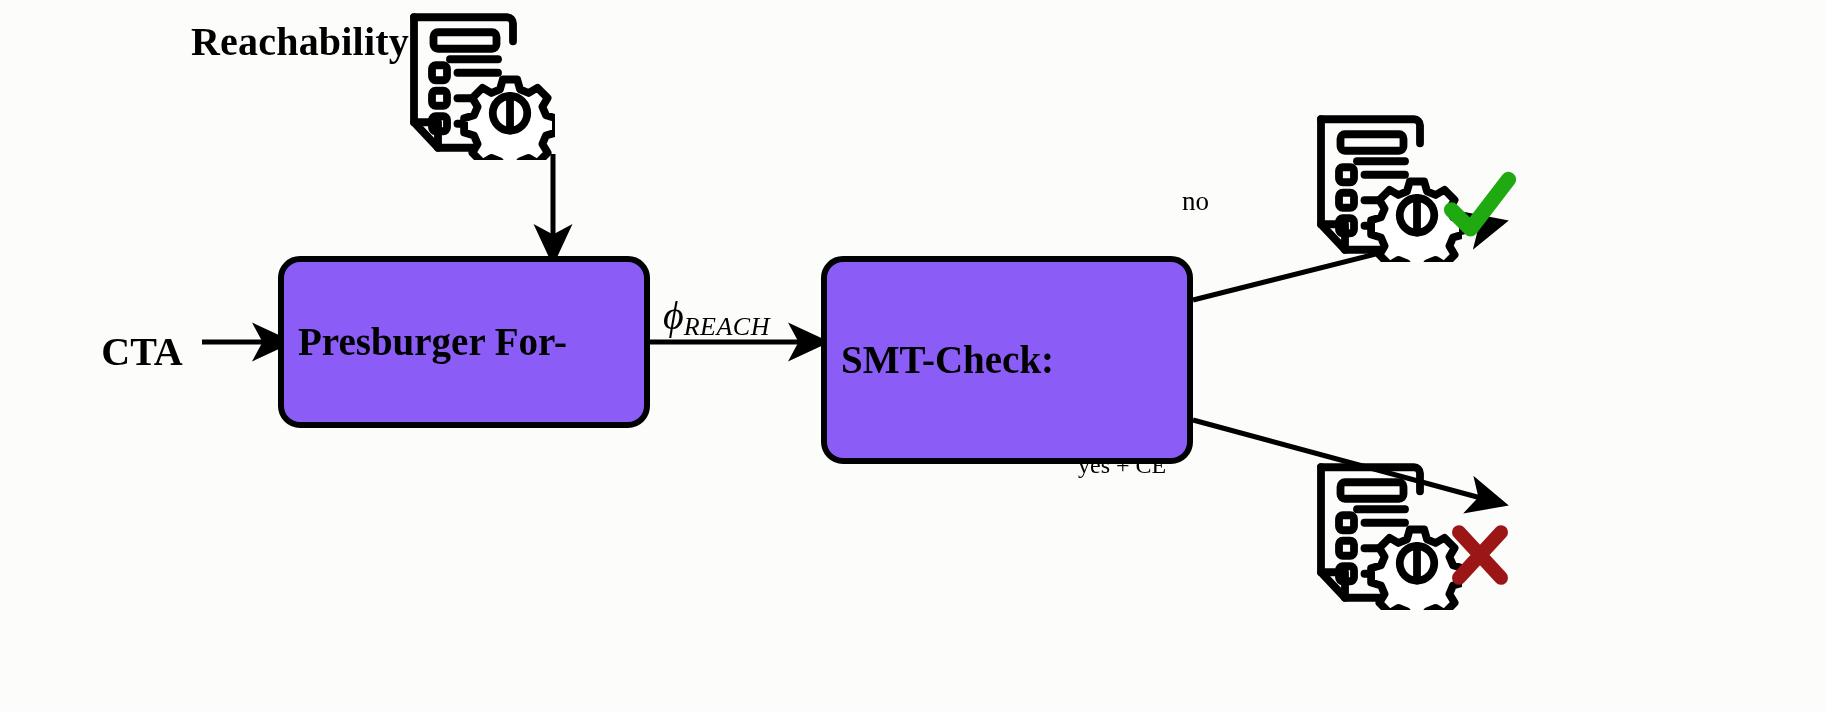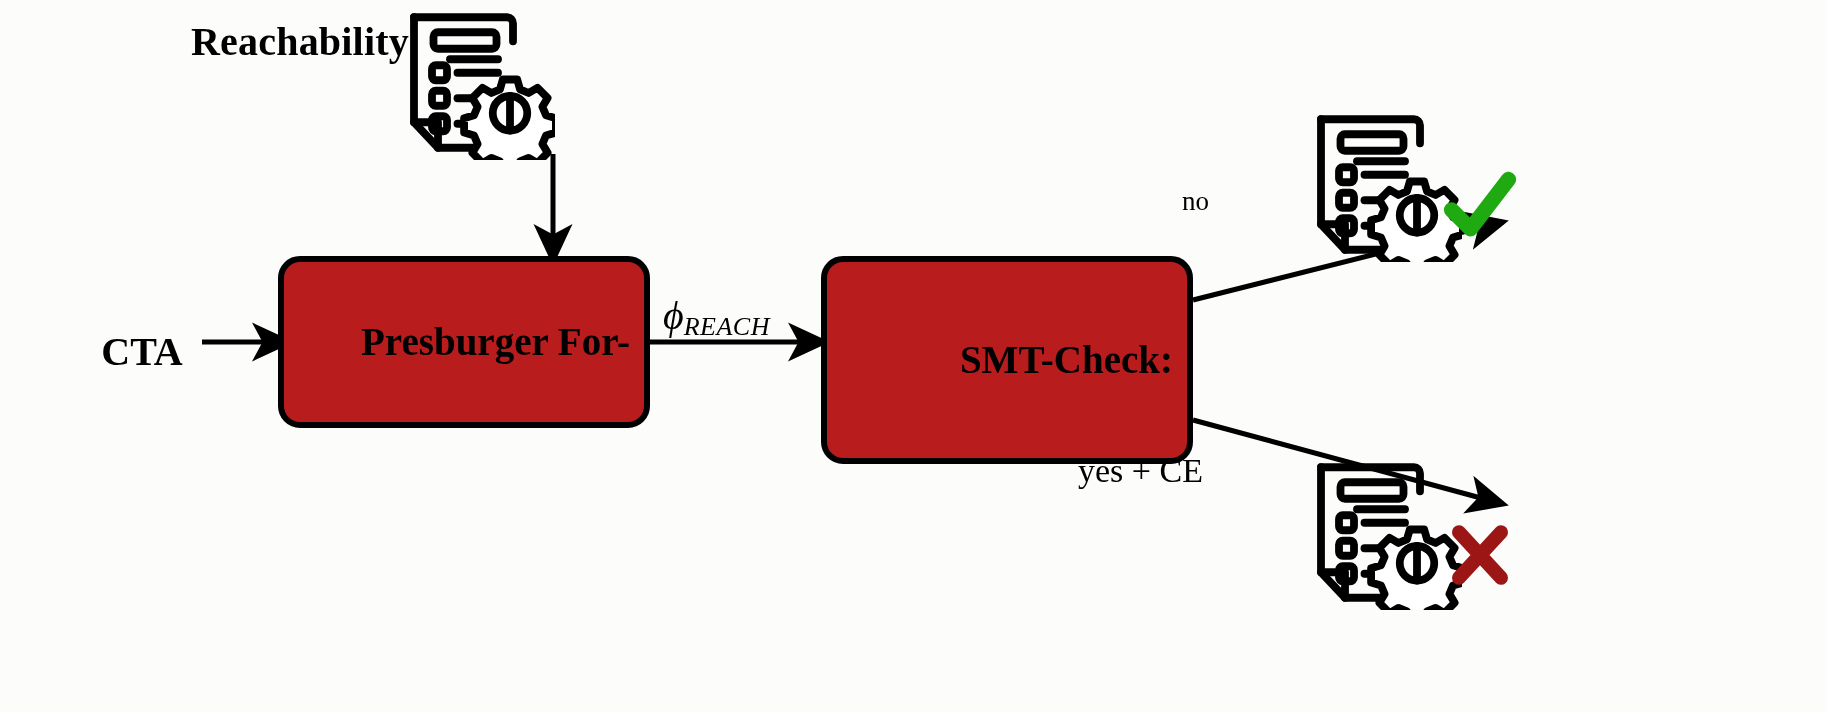"Presburger For-" .box { background: #b91c1c -> #8b5cf6; justify-content: flex-end -> flex-start }
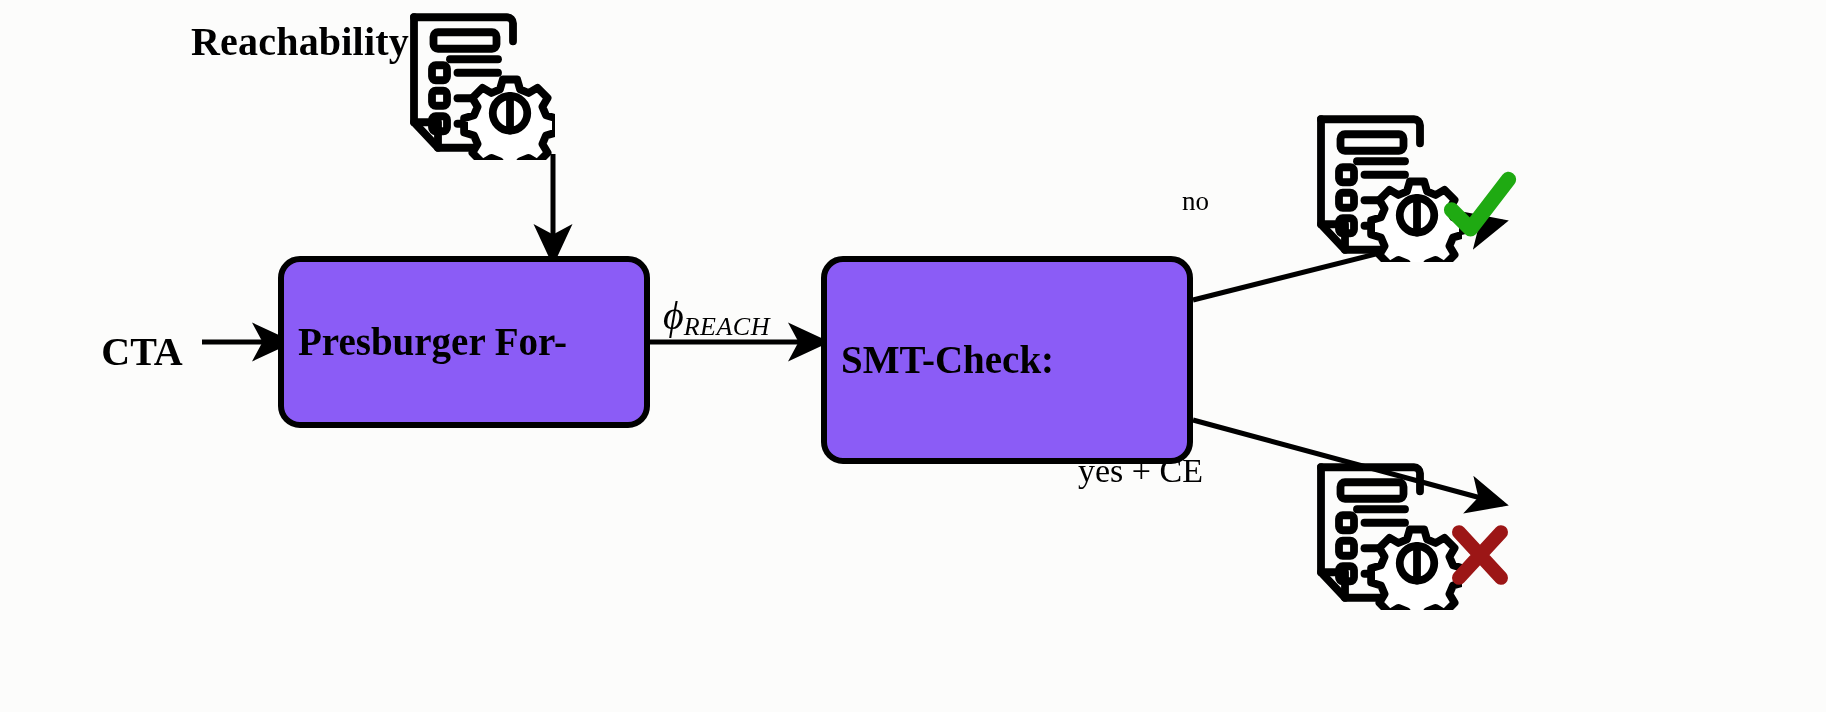"yes + CE" .lbl-yes { font-size: 34px -> 24px }
